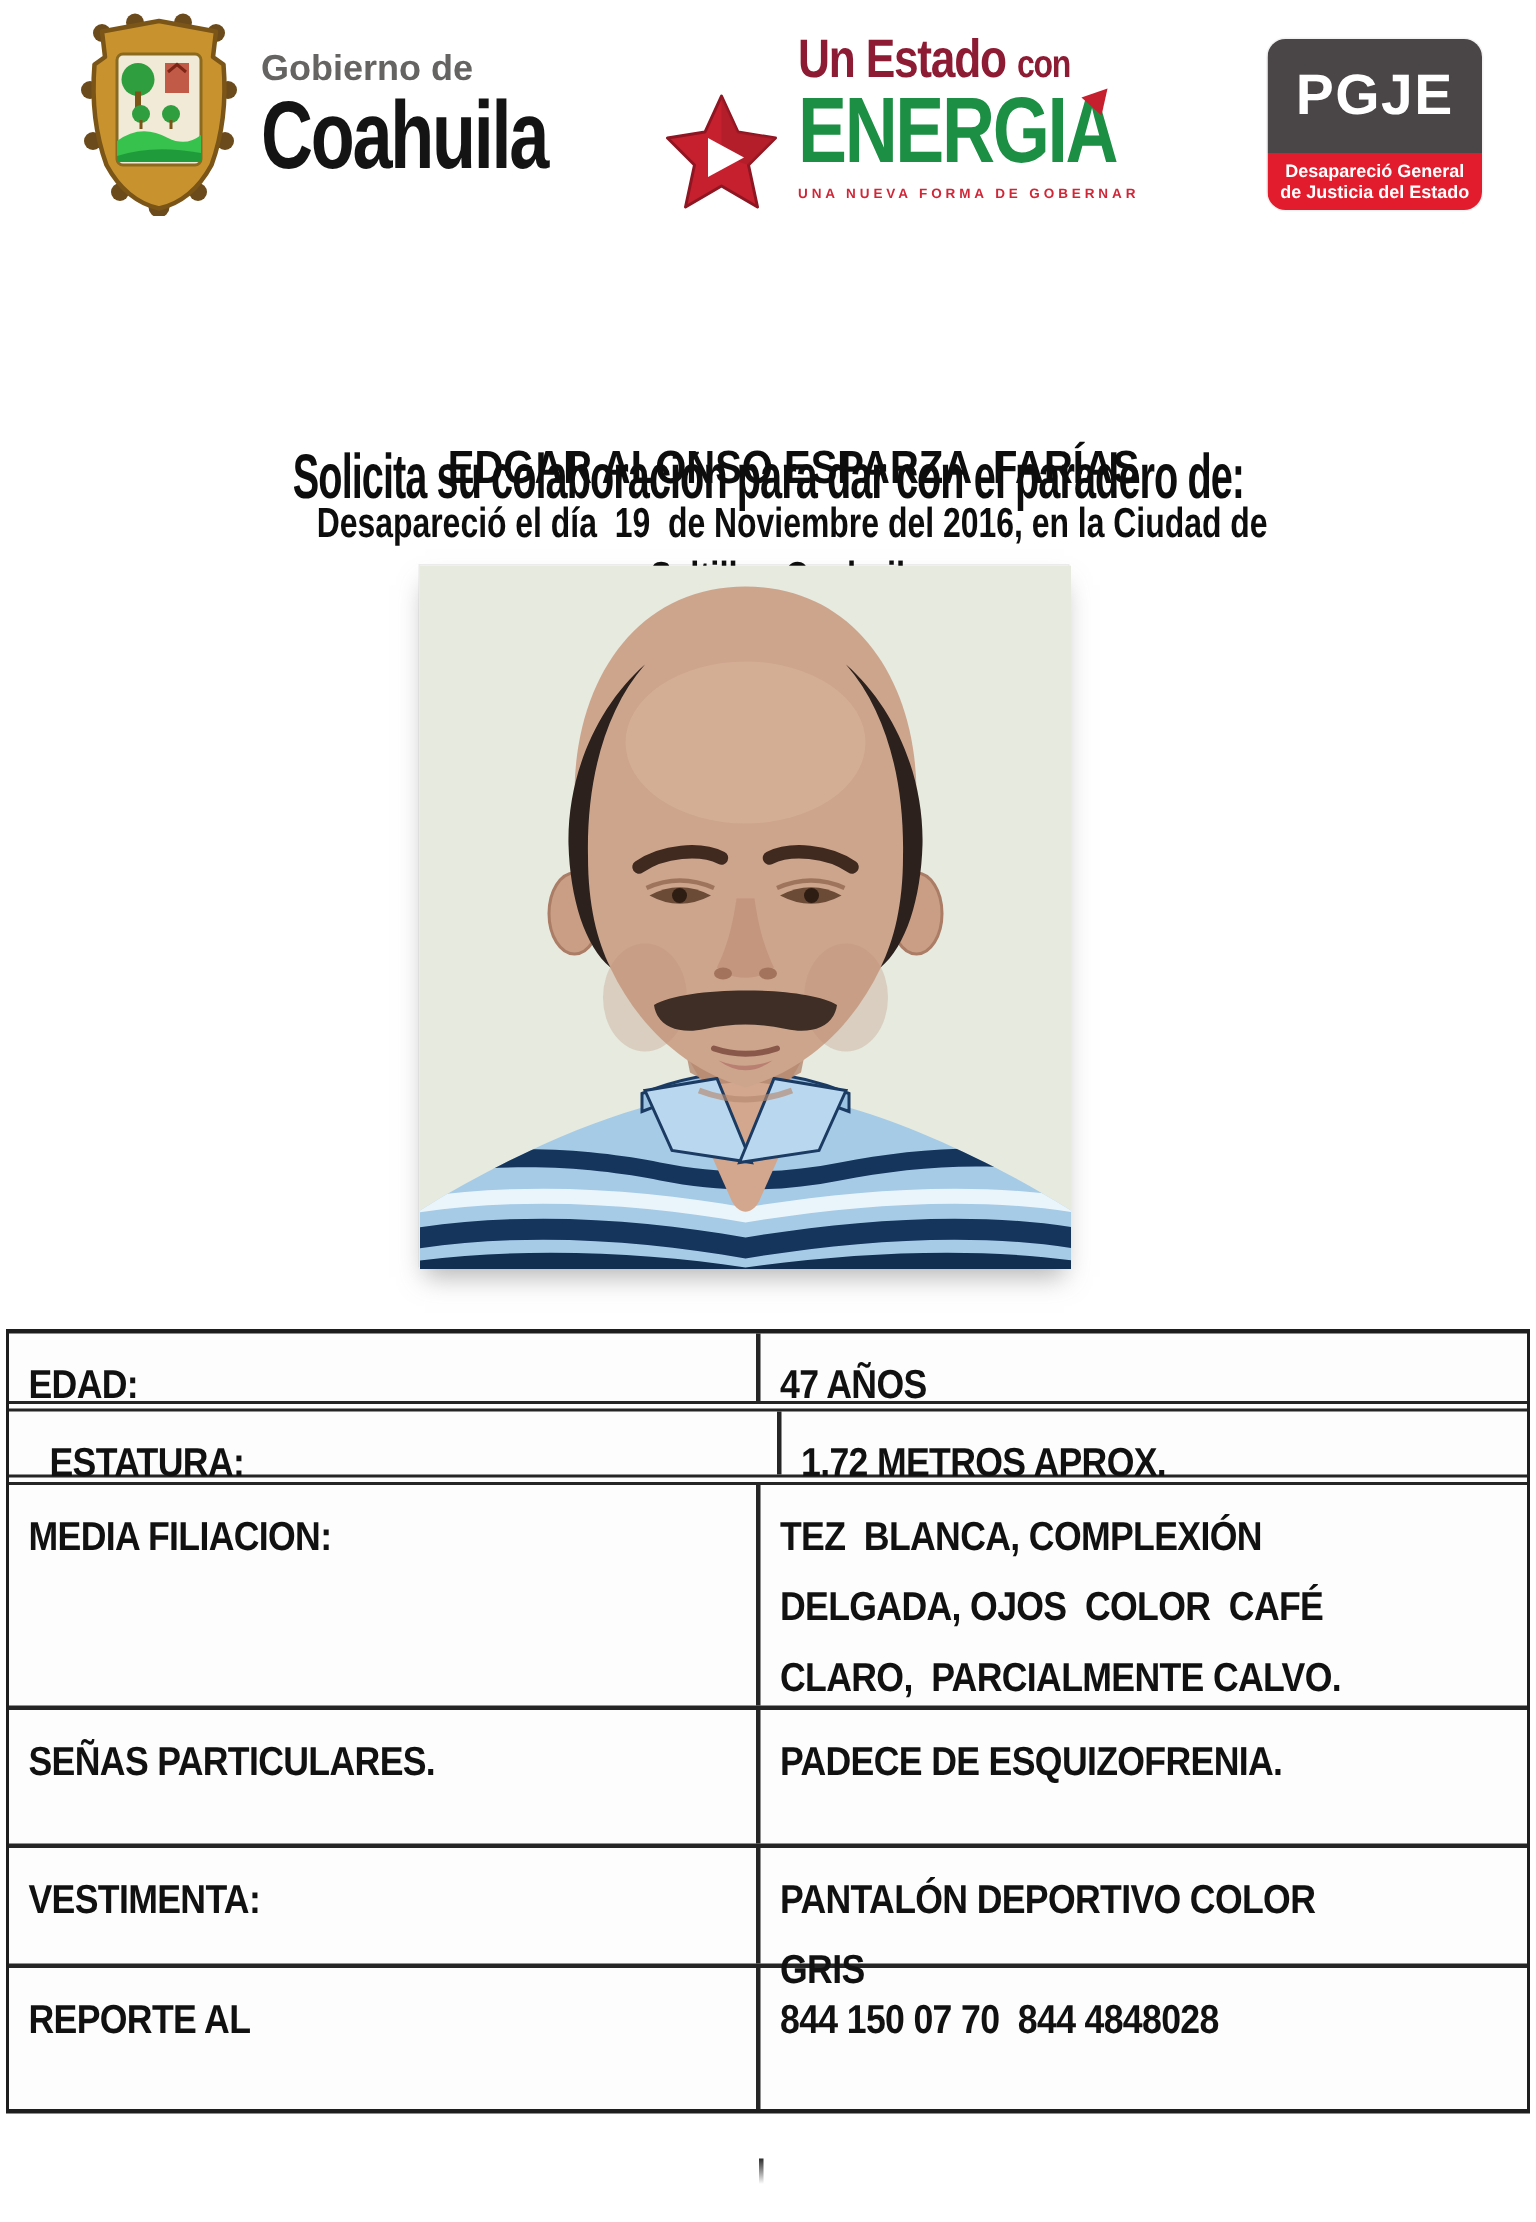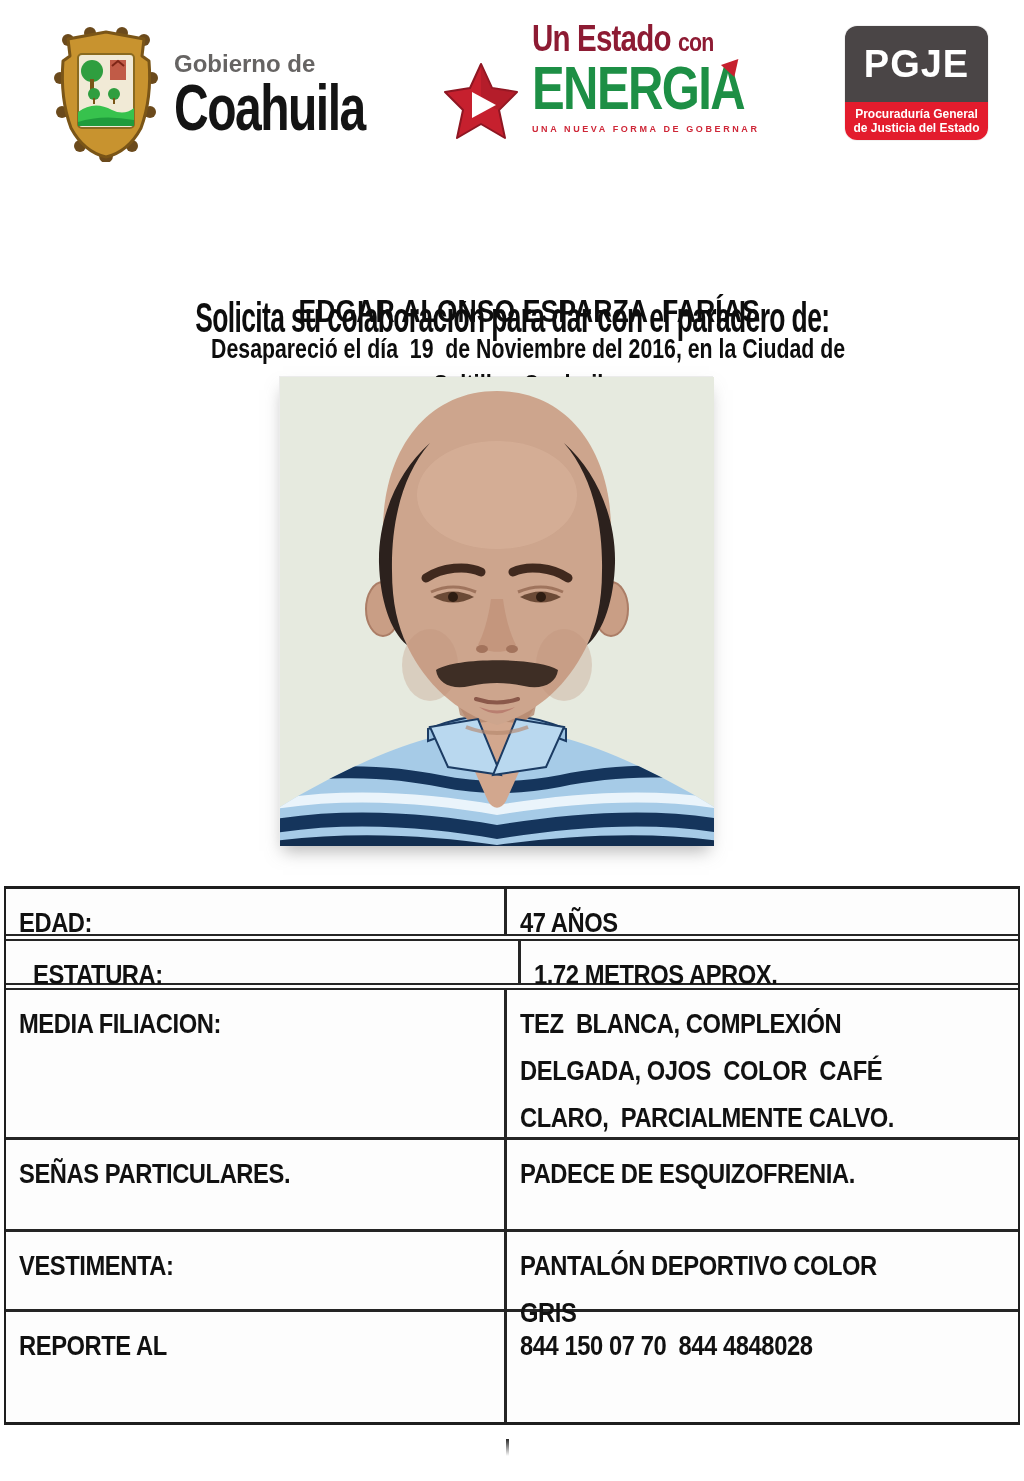"Gobierno de" .coahuila { top: 26px -> 8px }
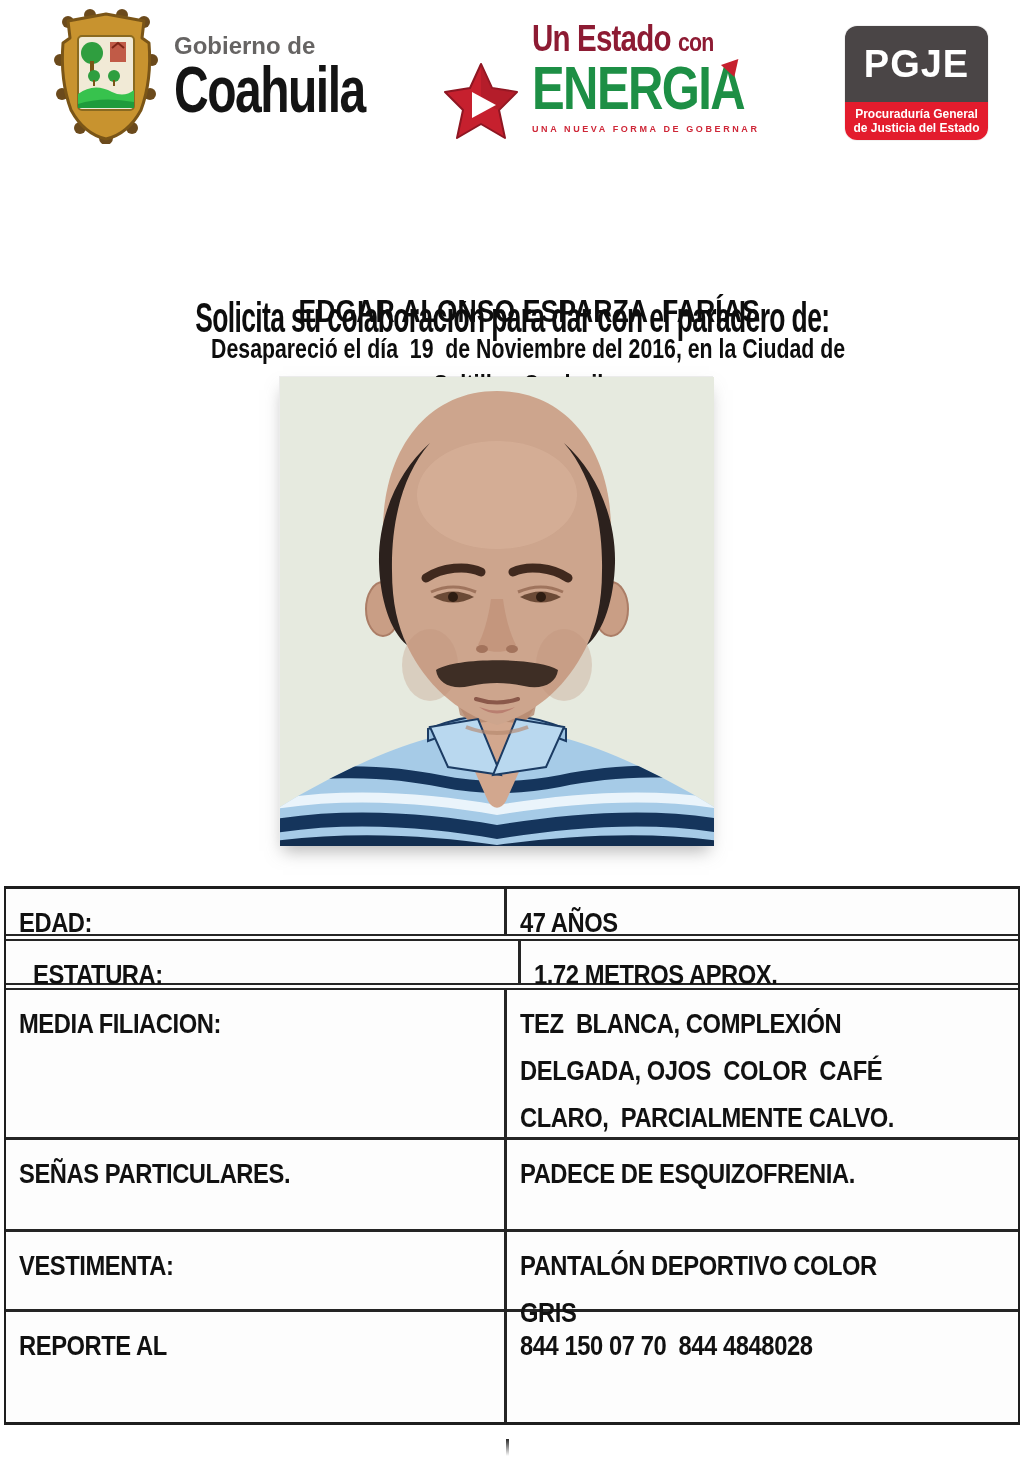"Procuraduría General" div { text: Procuraduría -> Desapareció }
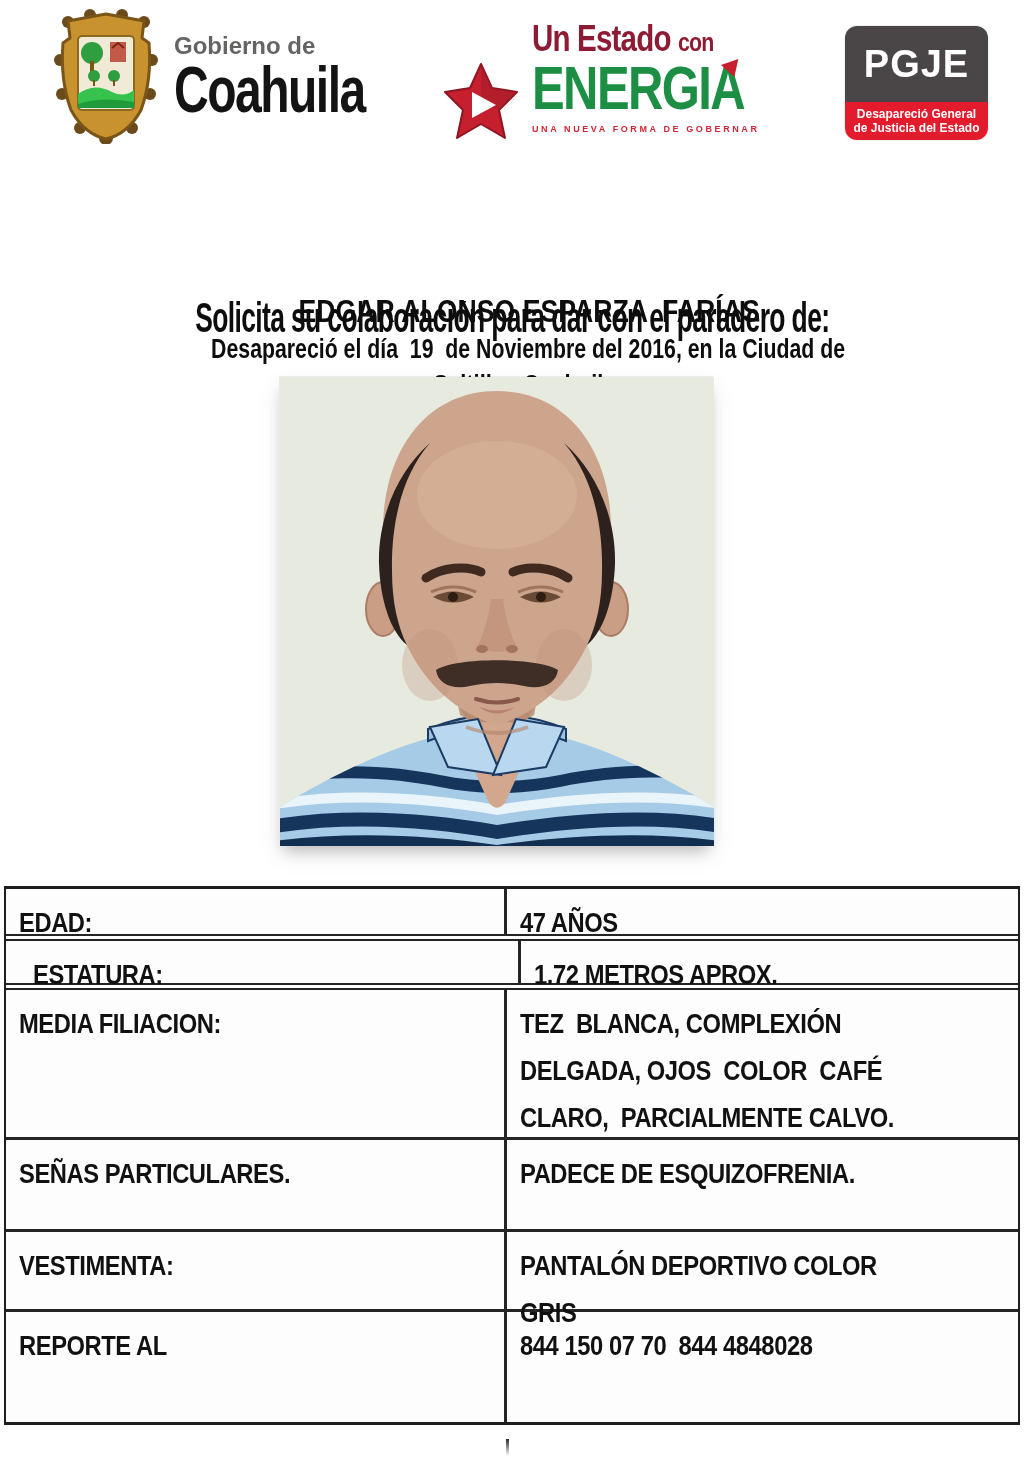"REPORTE AL" .r5 { height: 110px -> 94px }
